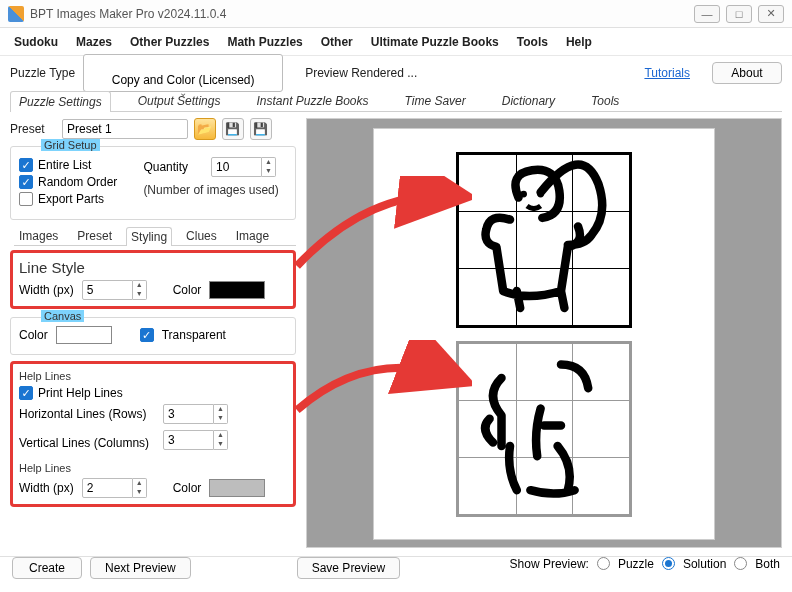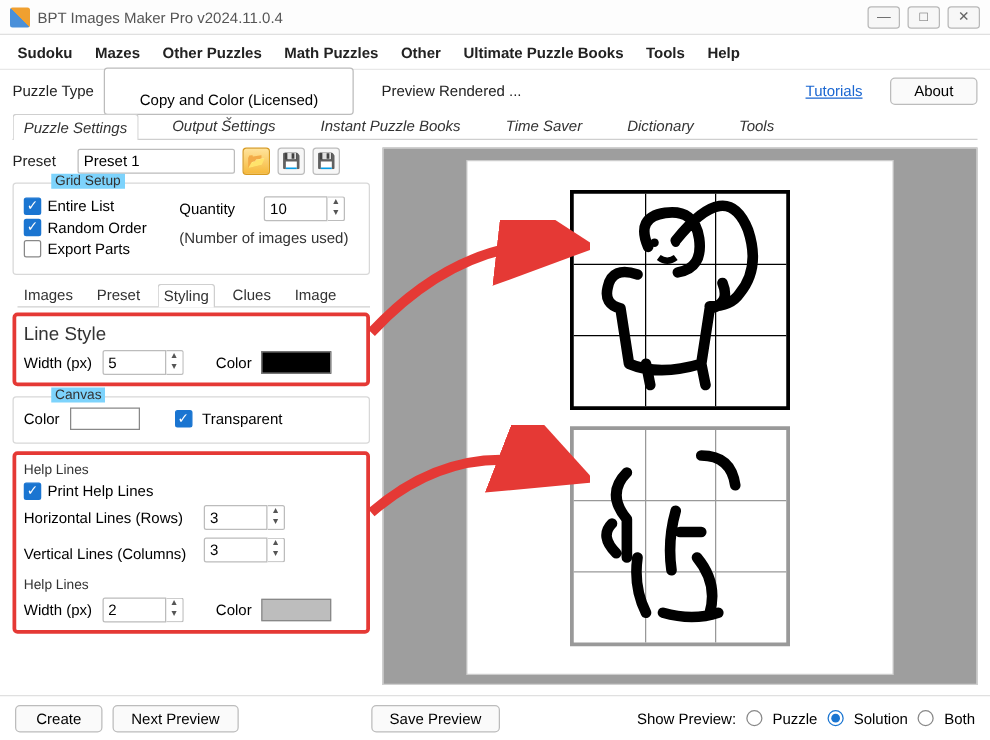"Create" .footer { align-items: center -> flex-start }
